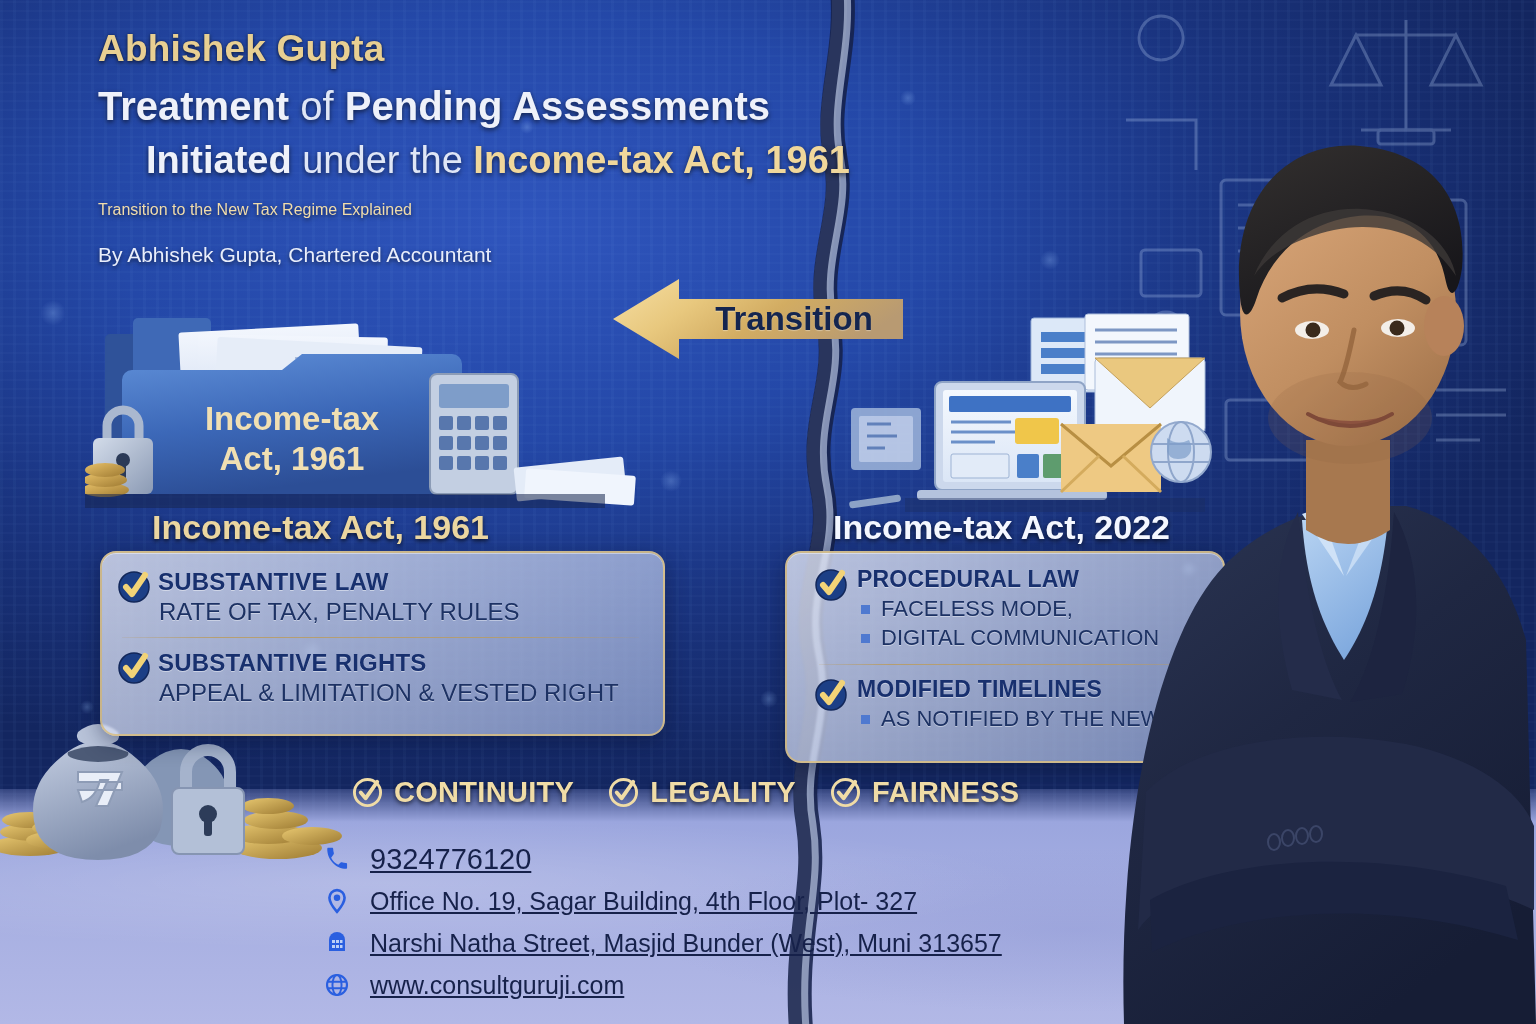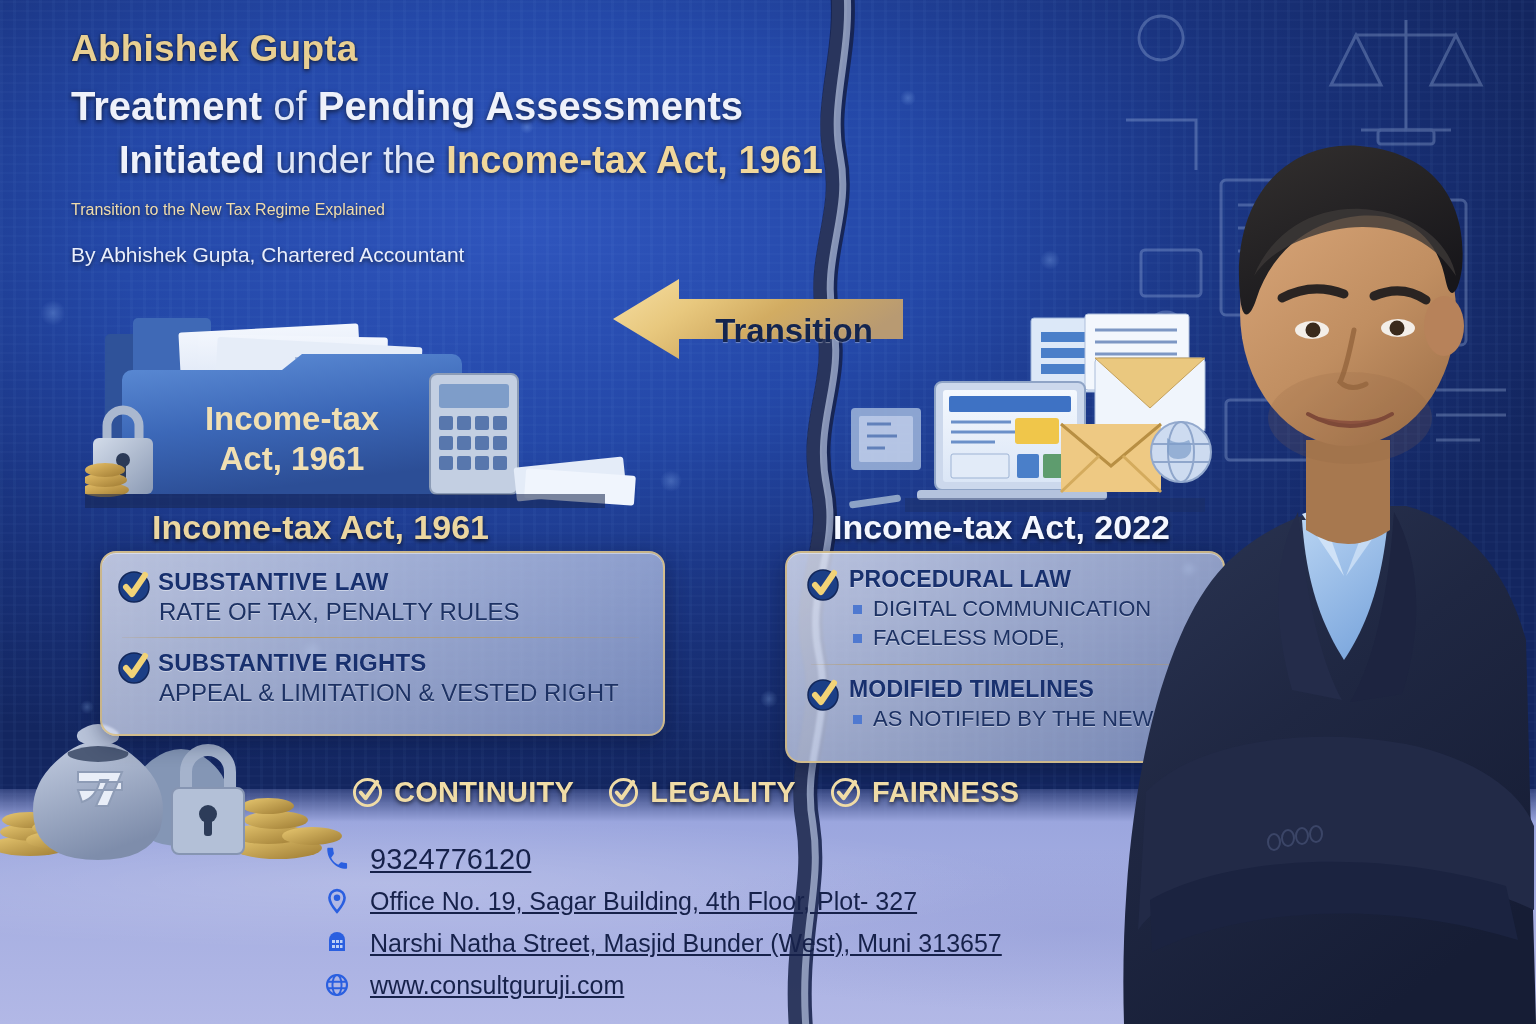"Abhishek Gupta" .headline-block { left: 71px -> 98px }
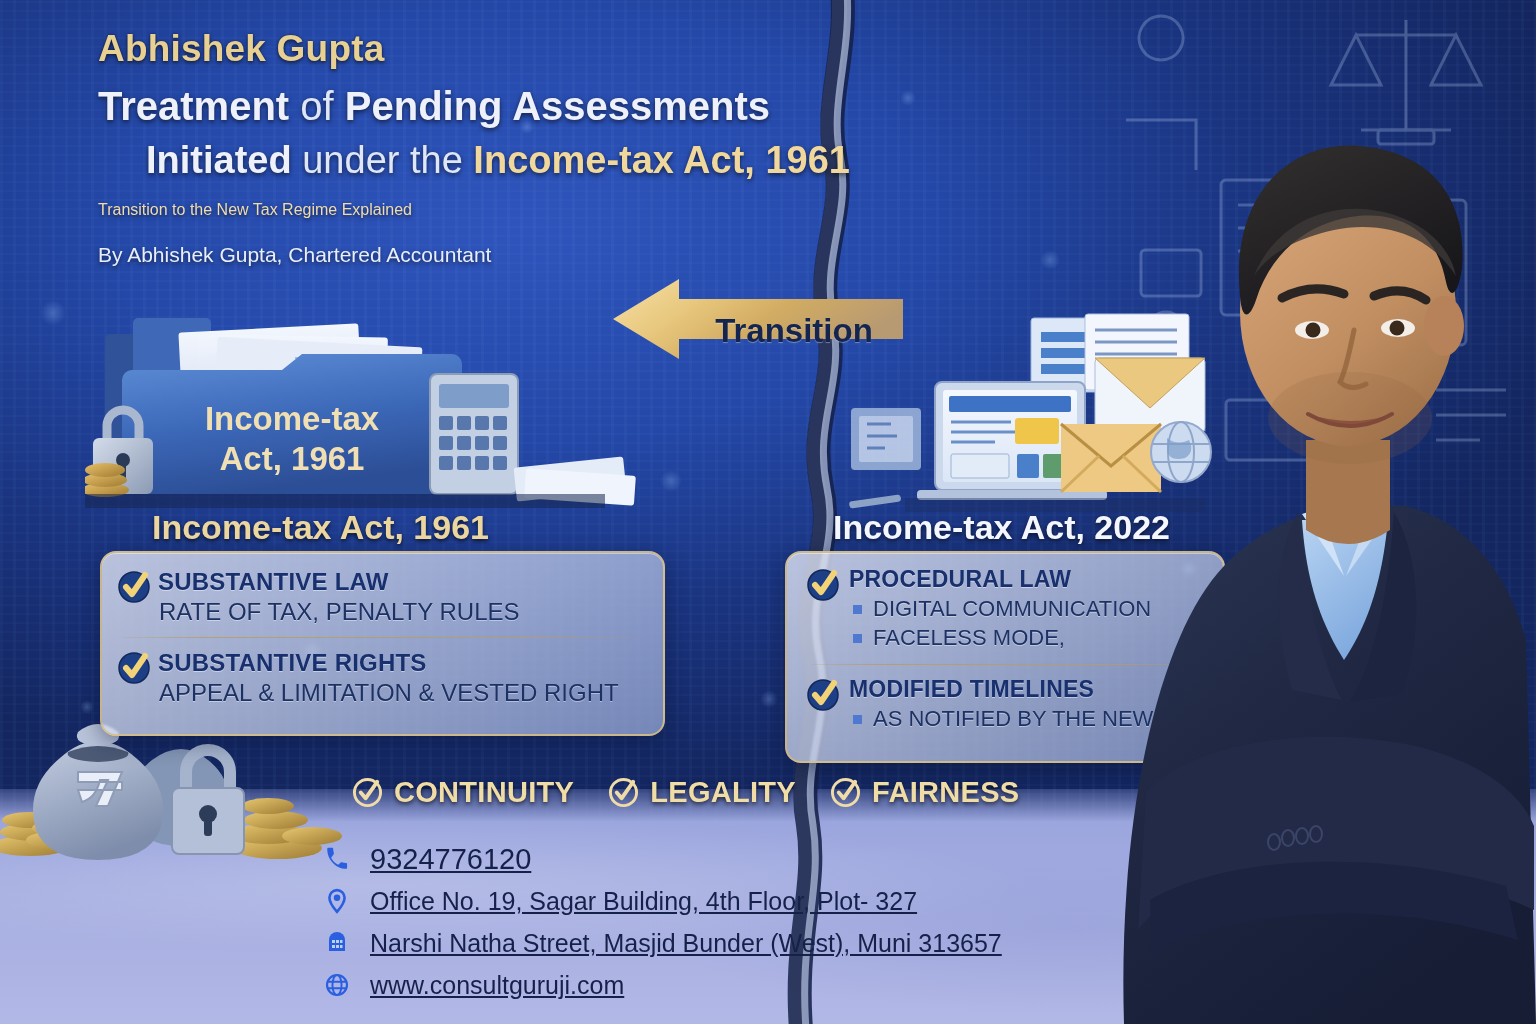"Transition" .transition-arrow .ta-label { top: 12px -> 0 }
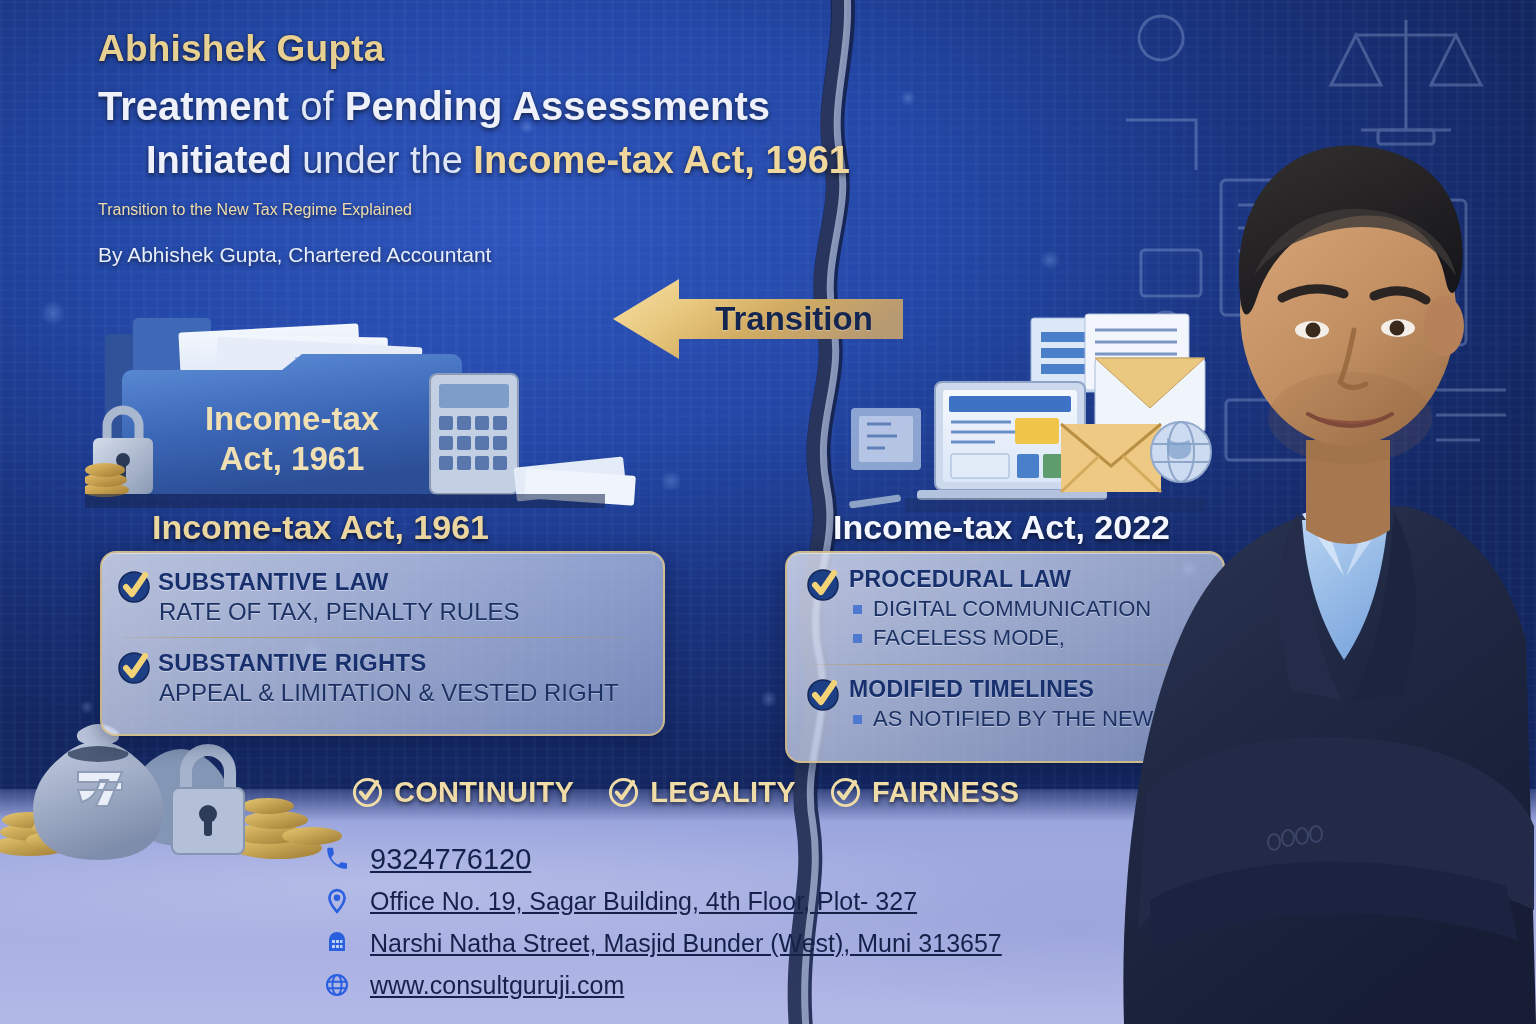"PROCEDURAL LAW" .card-right .pad { padding: 13px 0 0 4px -> 13px 0 0 12px }
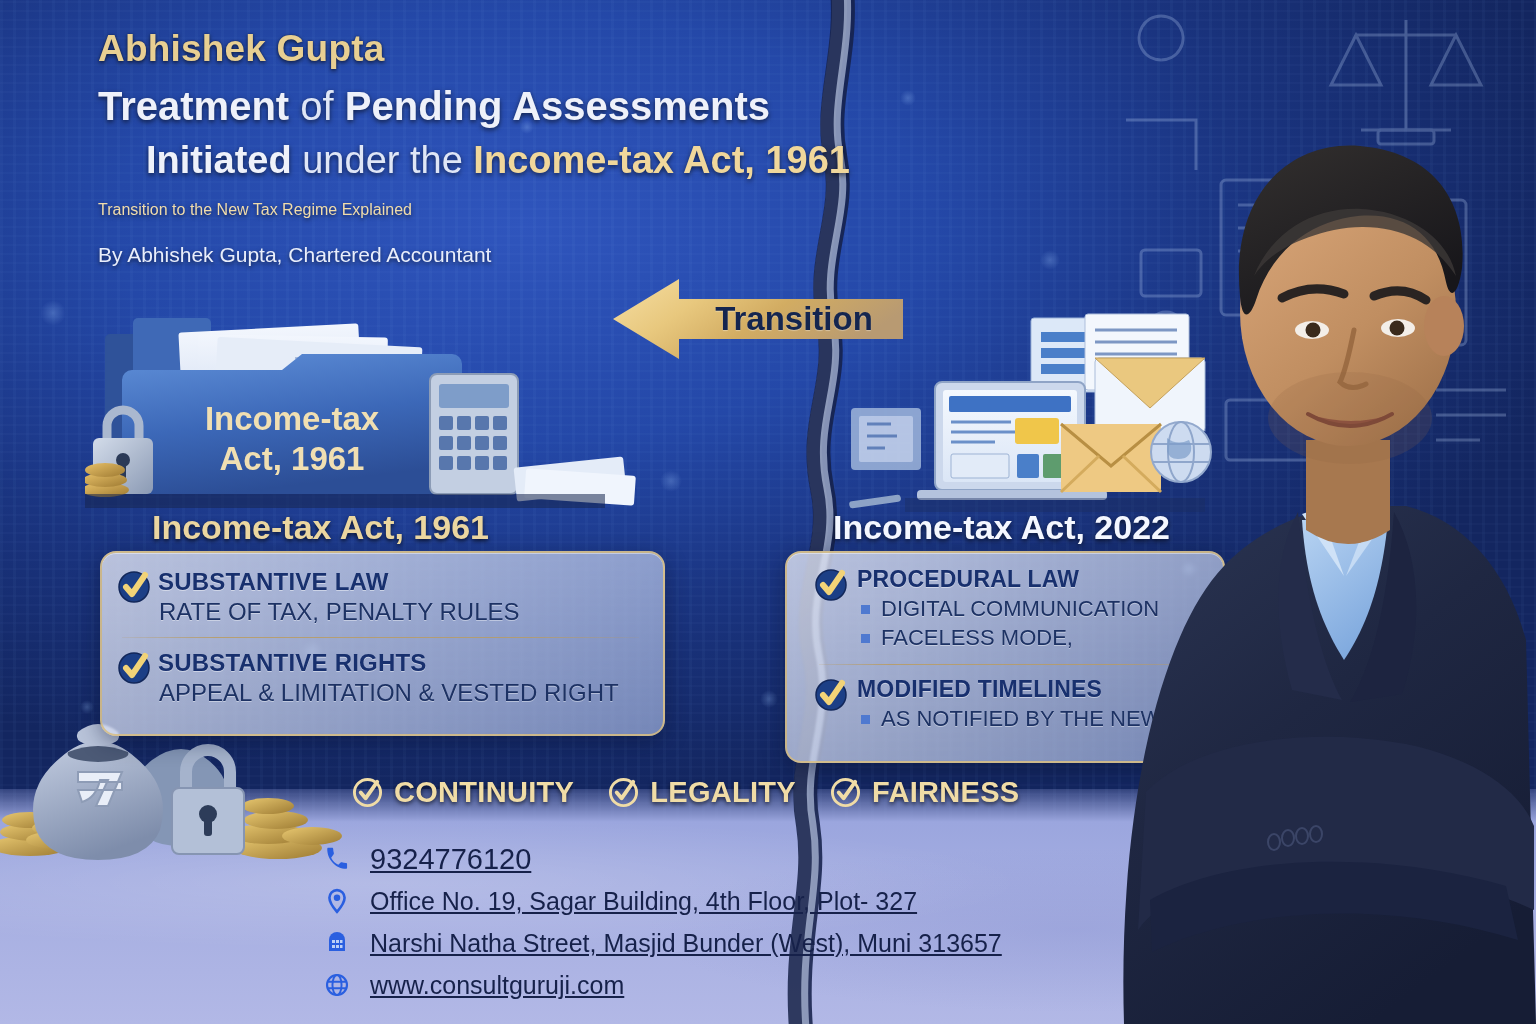"DIGITAL COMMUNICATION" div.bullet { order: before "FACELESS MODE," -> after "FACELESS MODE," }
